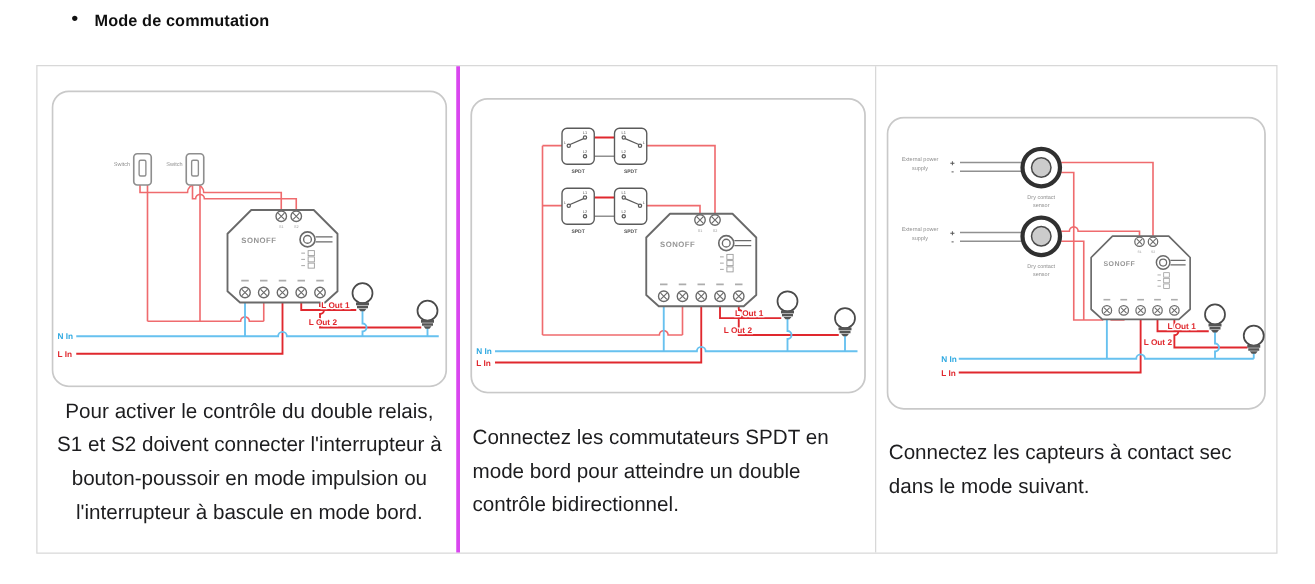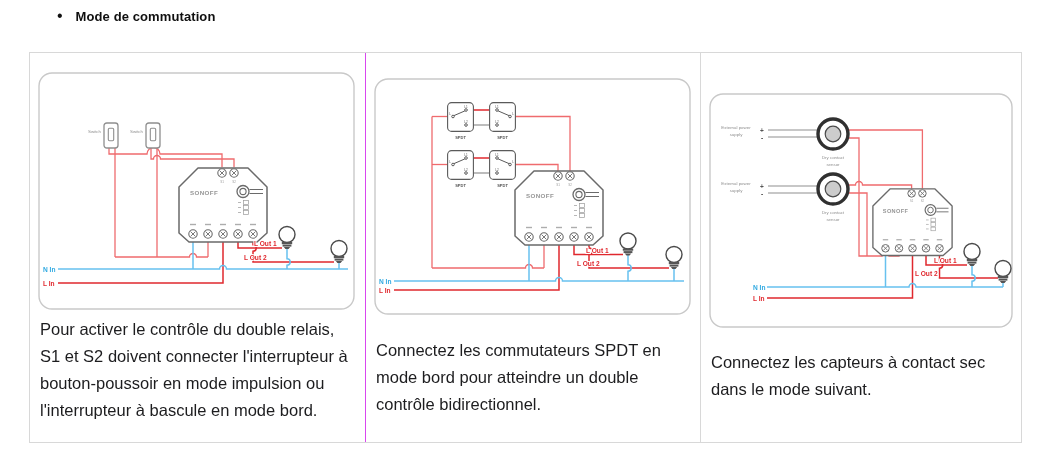"Pour activer le contrôle du" .cell-1 { text-align: none -> center }
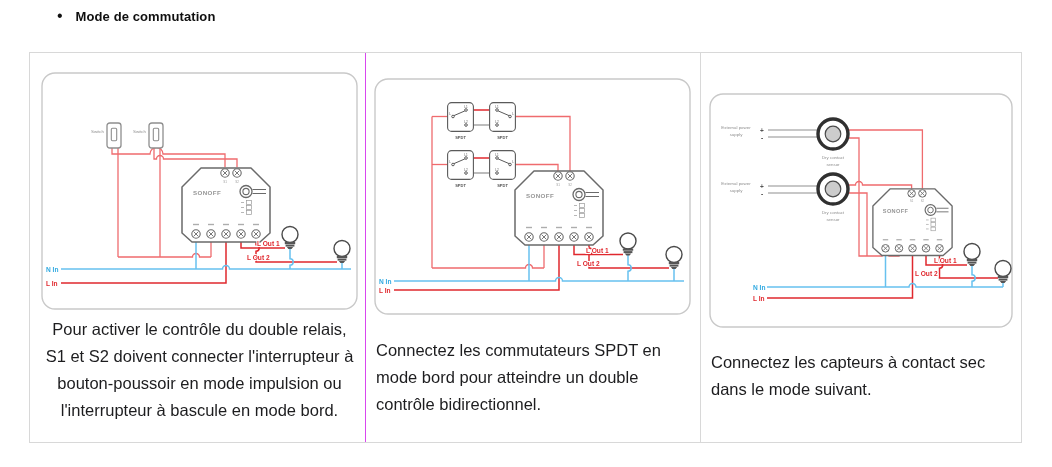"Connectez les commutateurs SPDT en" .cell-2 { border-left: 1px solid #d946ef -> 3px solid #d946ef }
